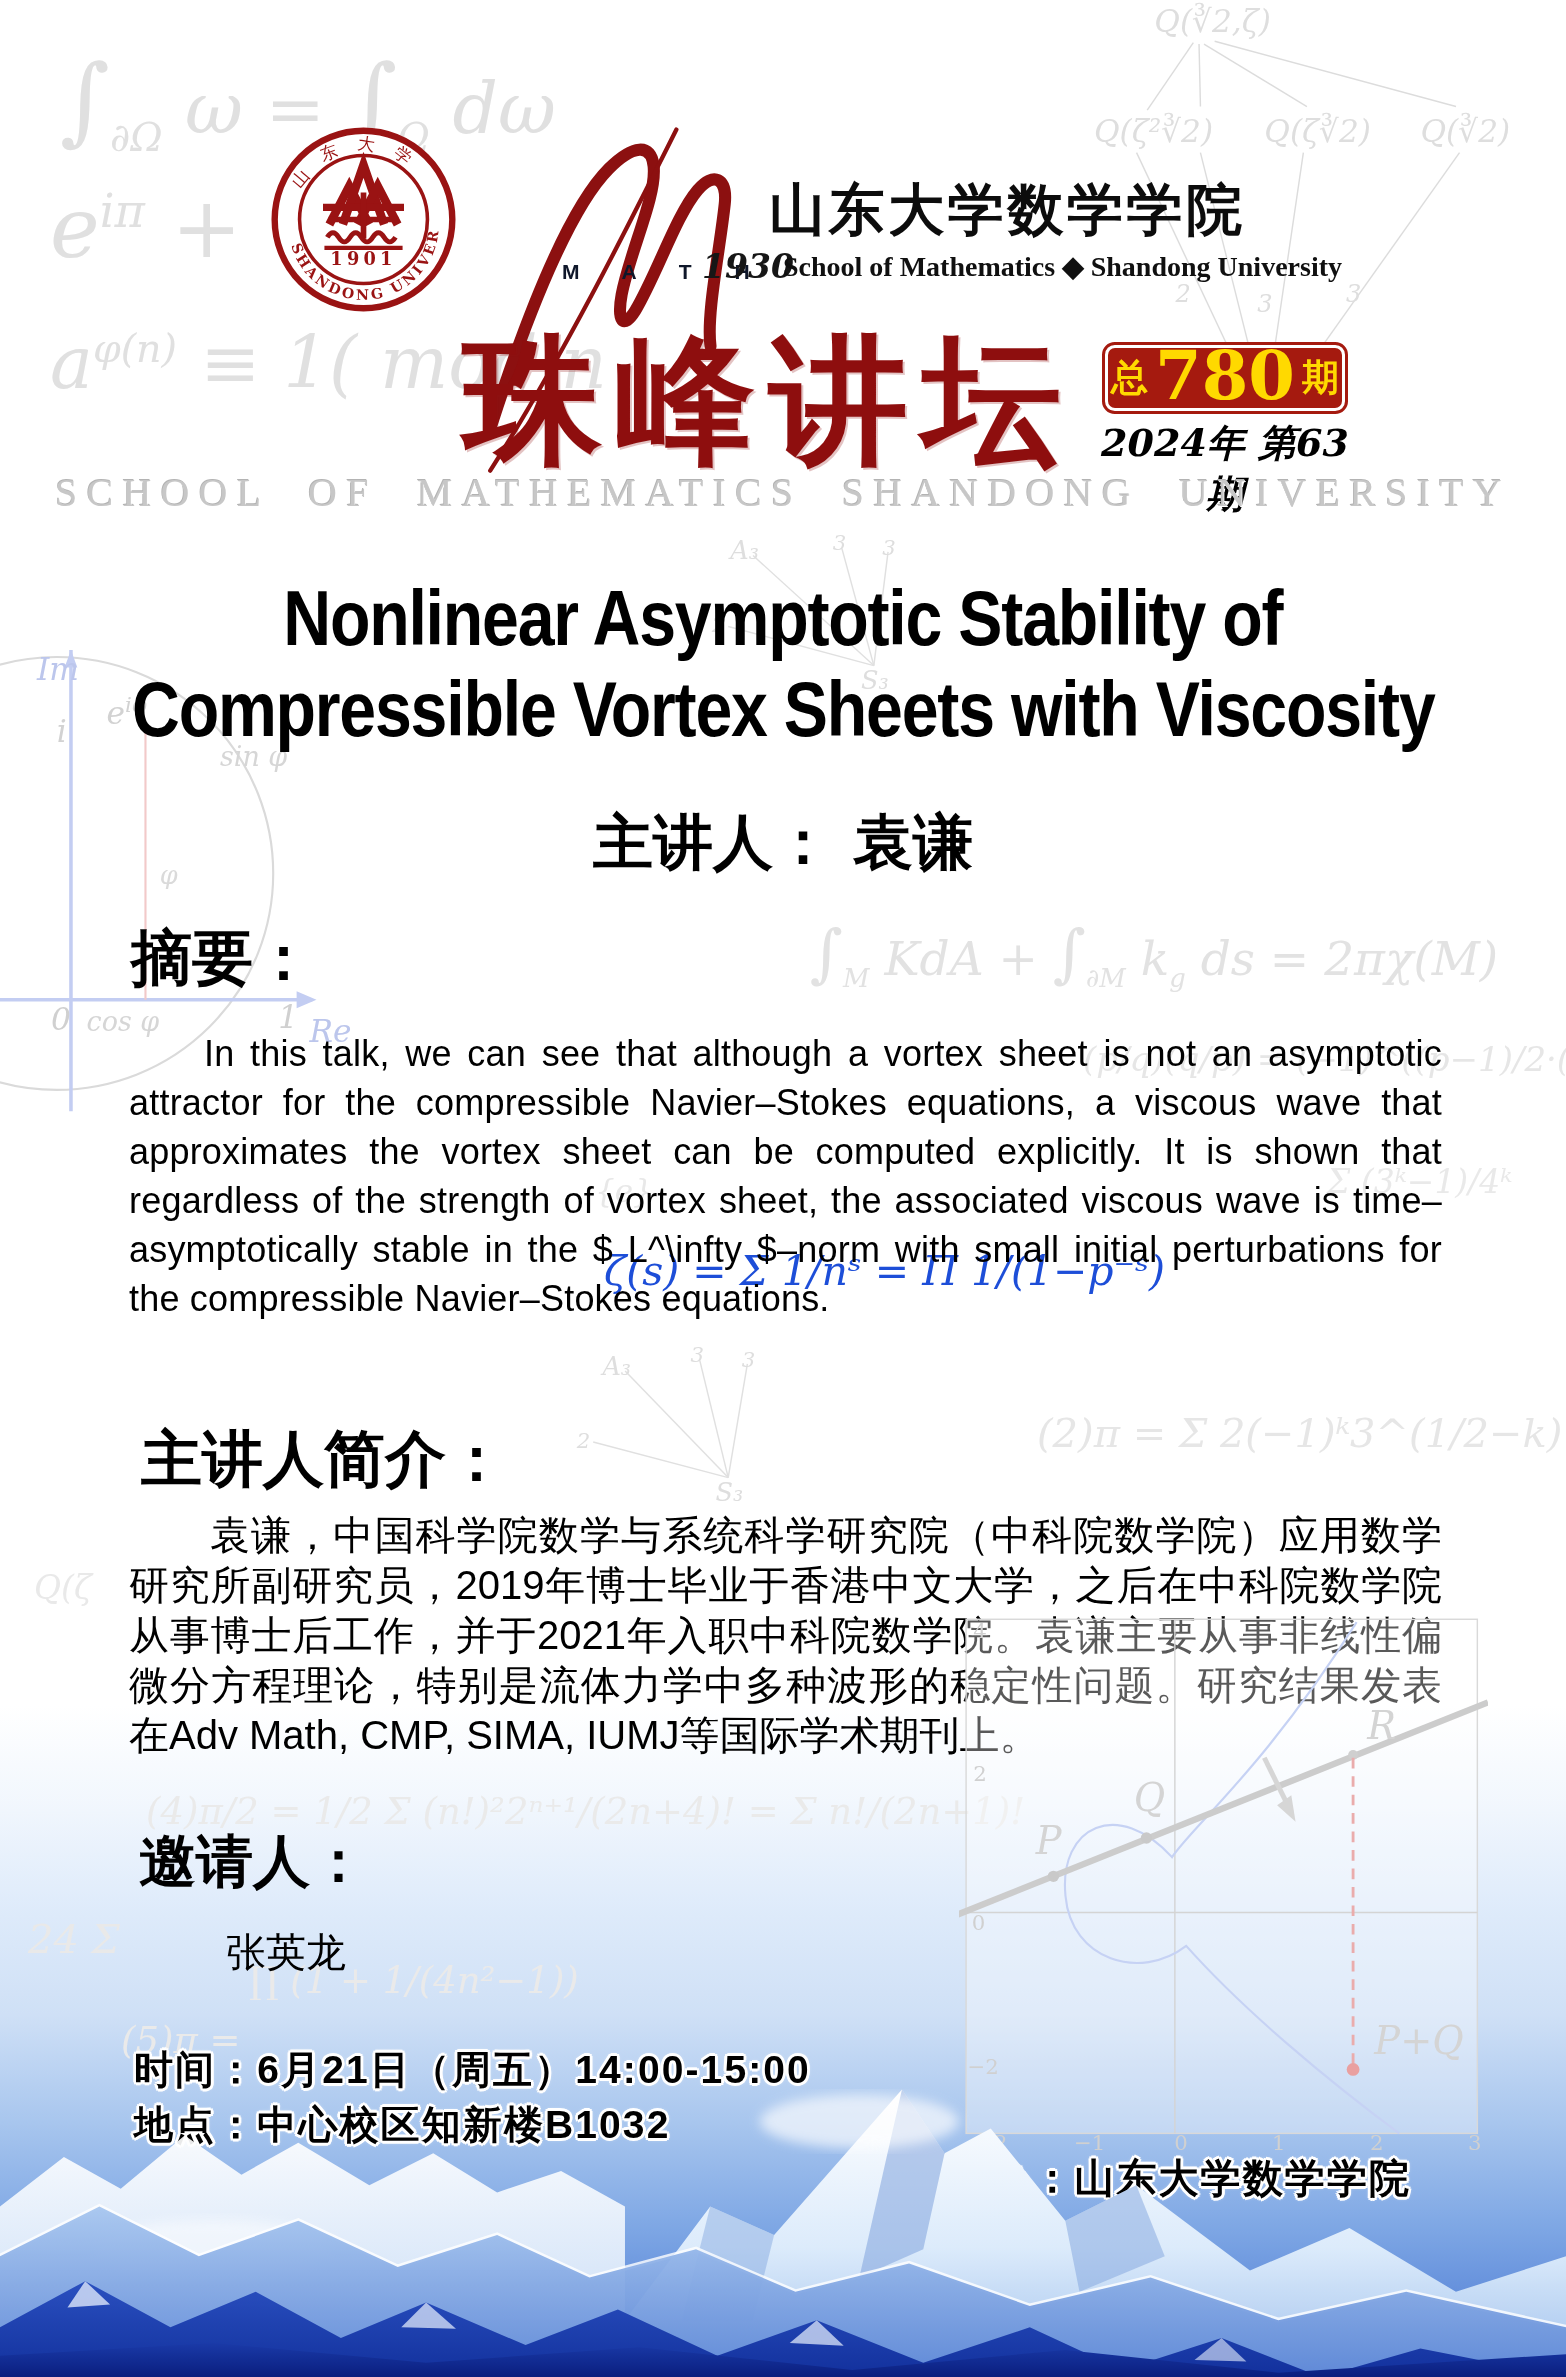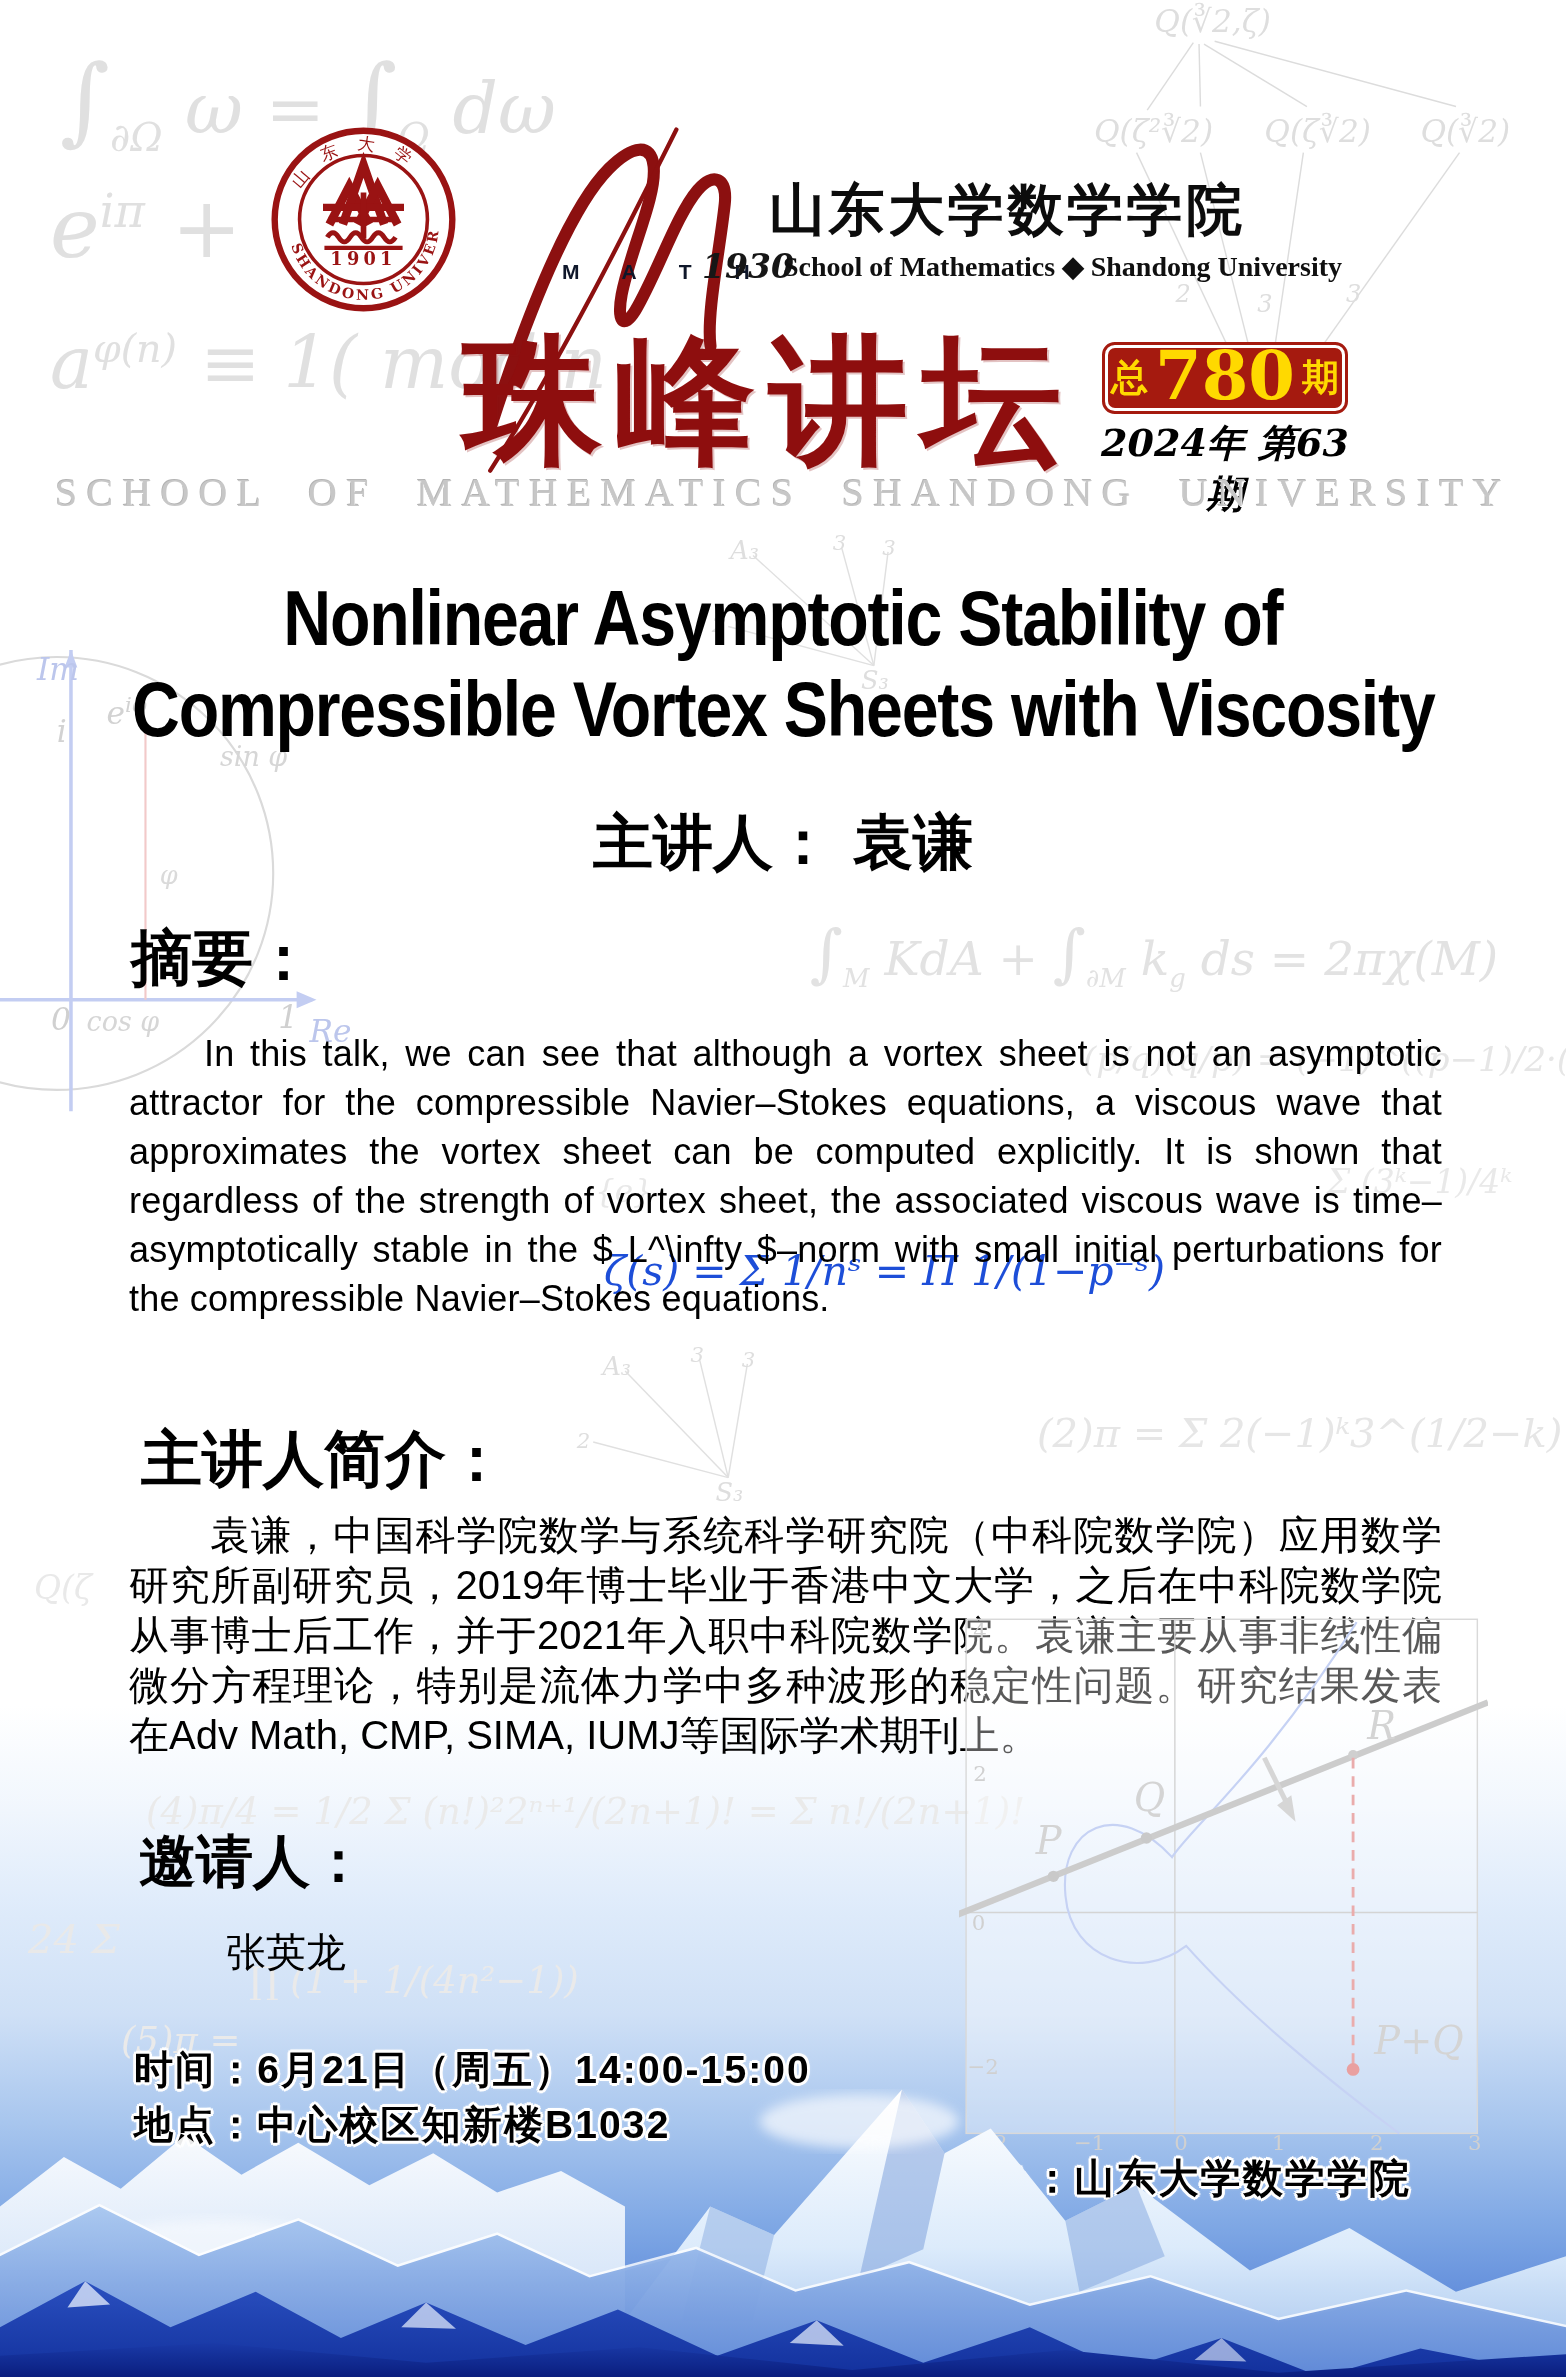"(4)π/4 = 1/2 Σ (n!)²2ⁿ⁺¹/(2n+1)!" div.frm { text: π/4 = 1/2 Σ (n!)²2ⁿ⁺¹/(2n+1 -> π/2 = 1/2 Σ (n!)²2ⁿ⁺¹/(2n+4 }
